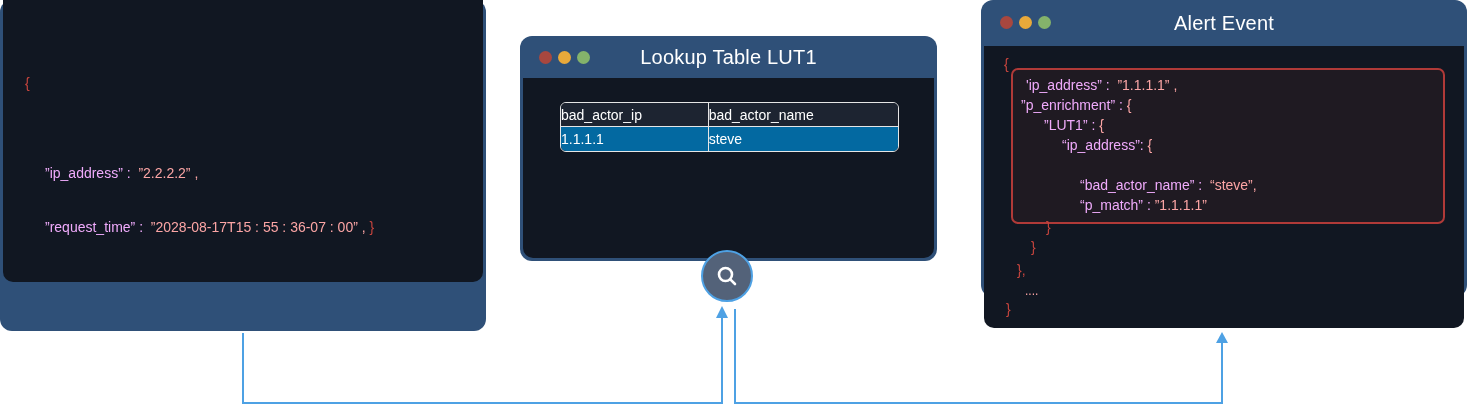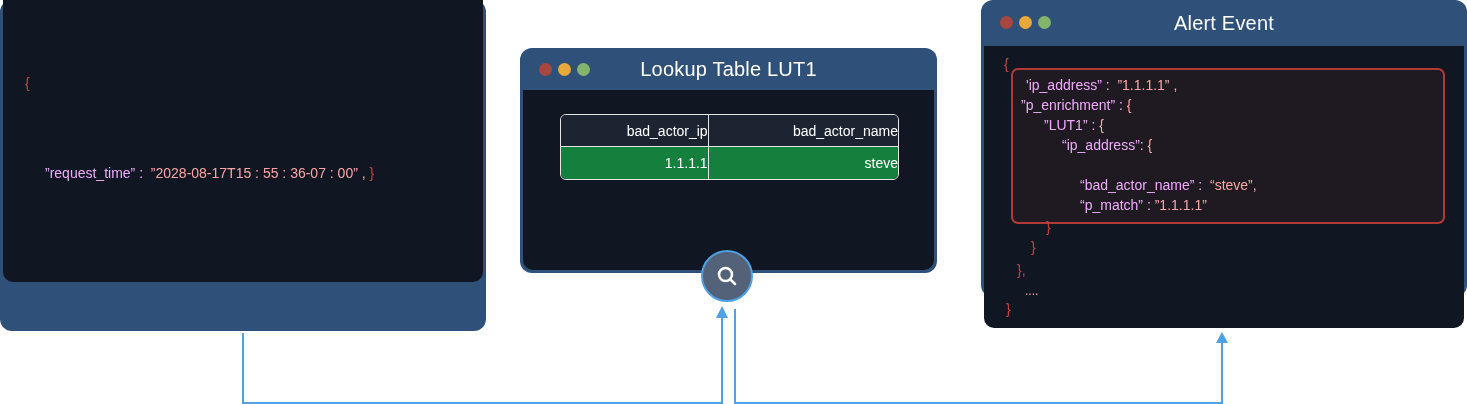"Lookup Table LUT1" #win-lut { top: 48px -> 36px }
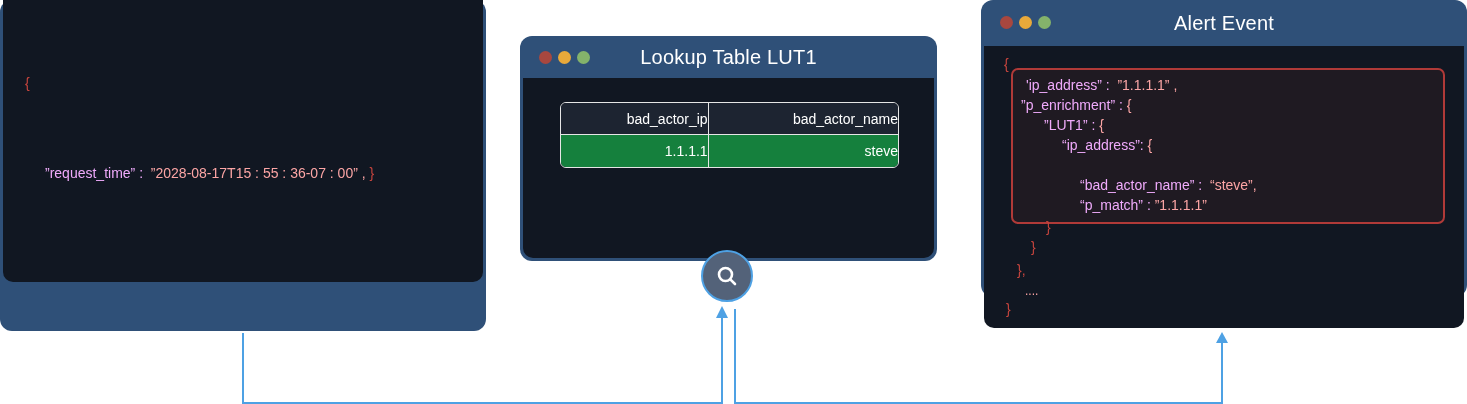"bad_actor_ip" table.lut th, table.lut td { height: 32px -> 24px; text-align: right -> left }
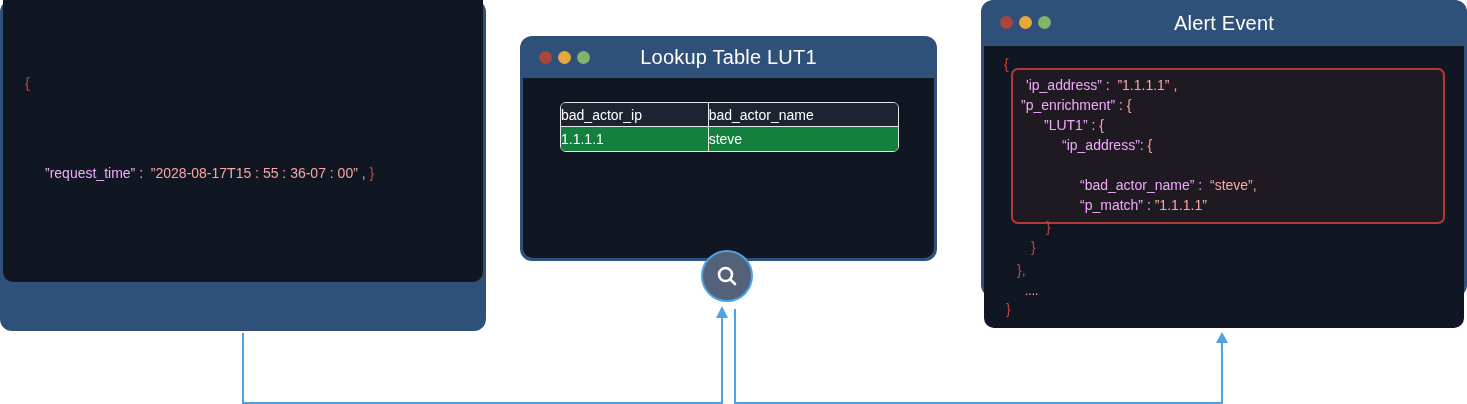"1.1.1.1" table.lut td { background: #15803d -> #0369a1 }
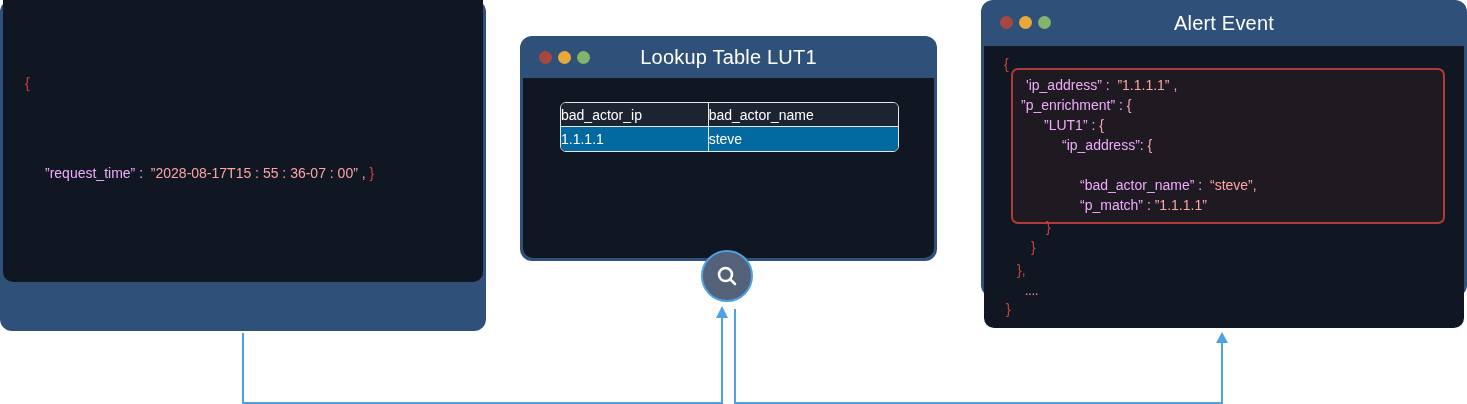"”ip_address” : ”2.2.2.2” ," div { html: none -> <div><span>”ip_address” :</span> <span>”2.2.2.2” ,</span></div> }
